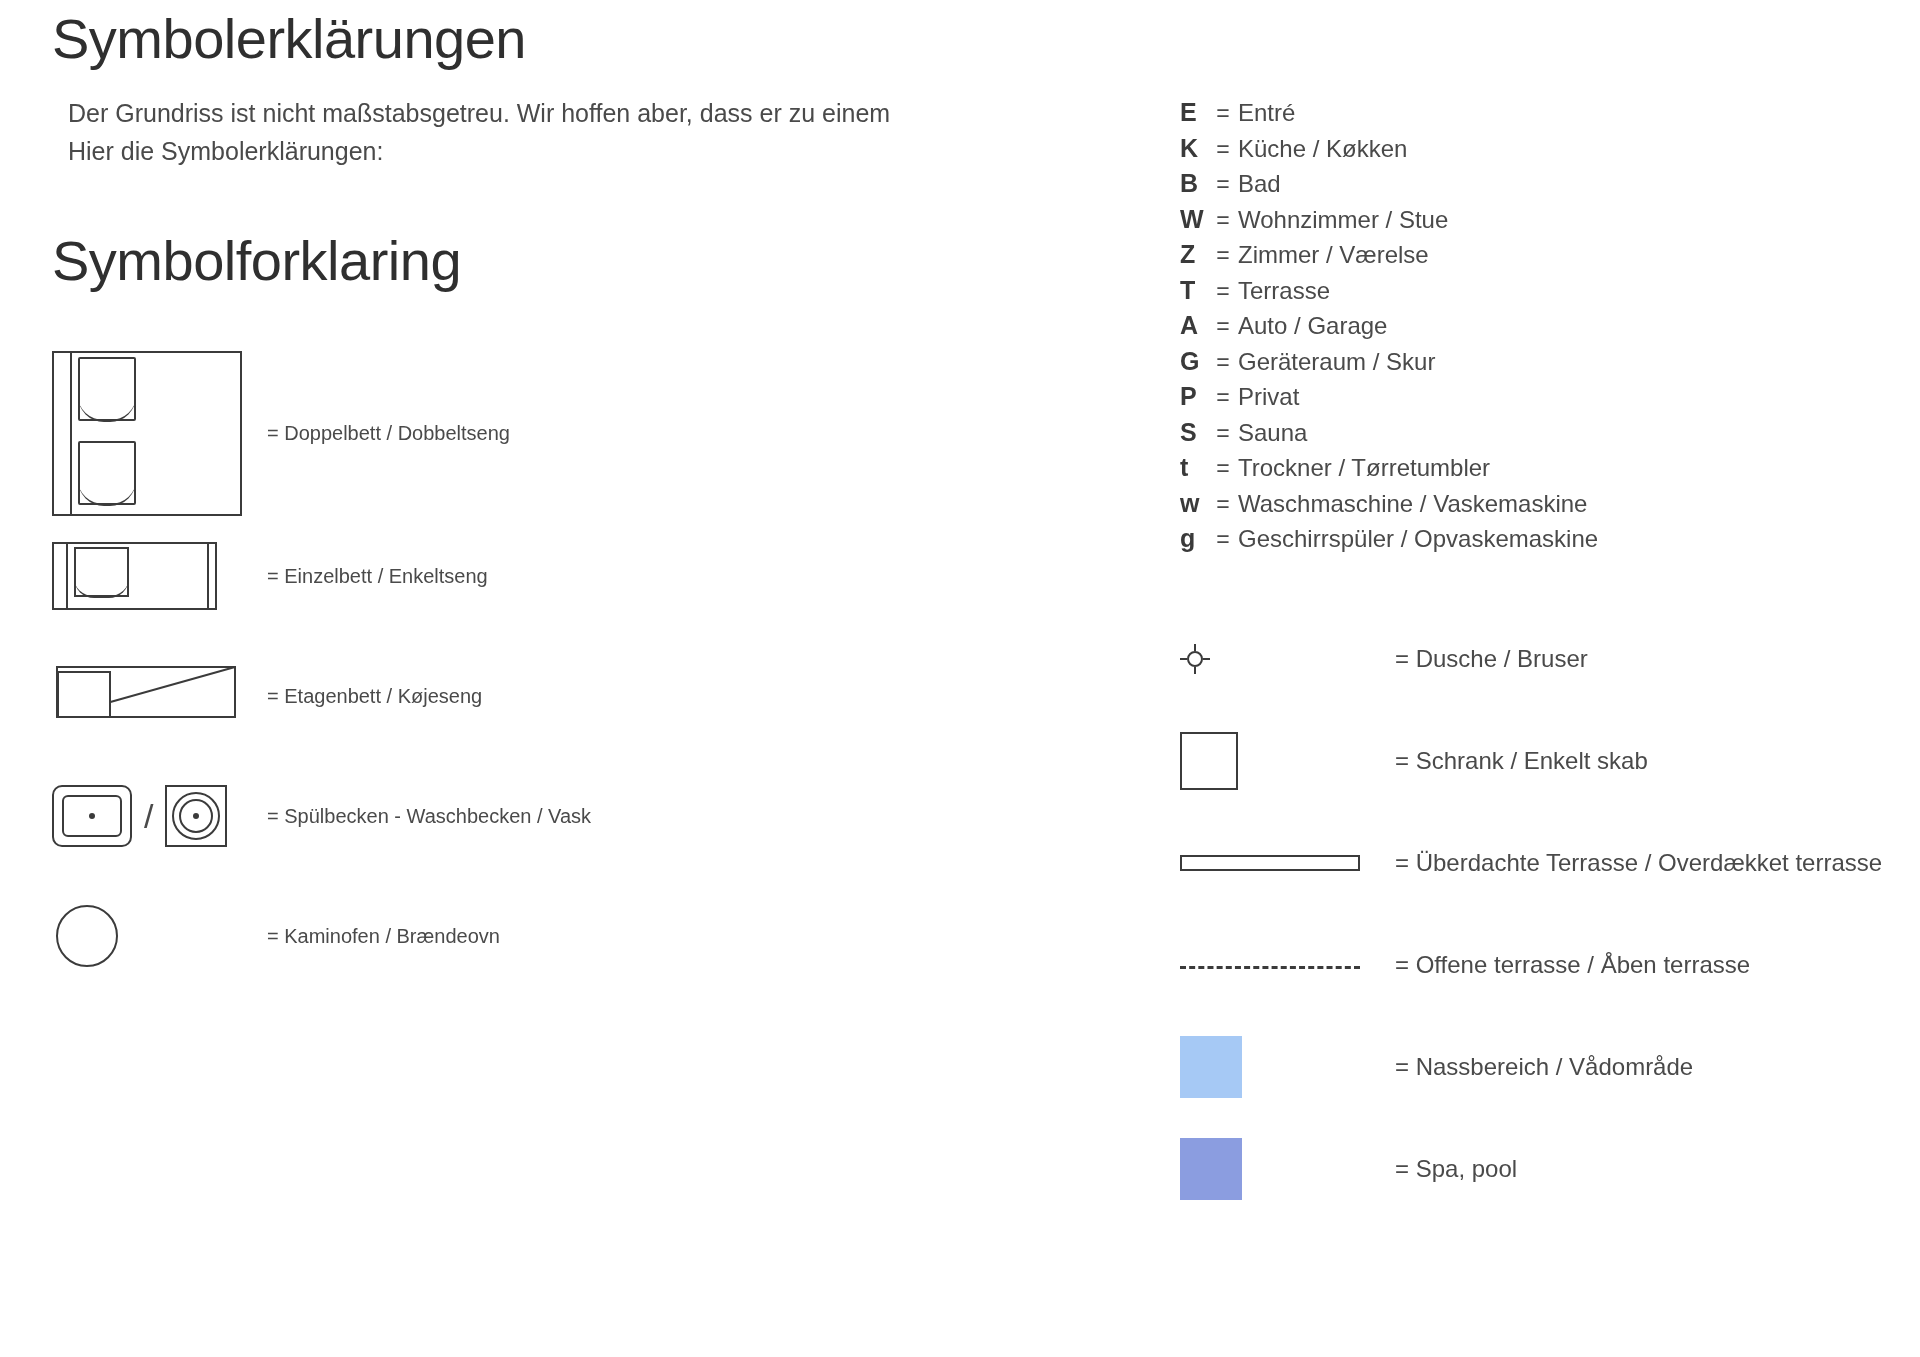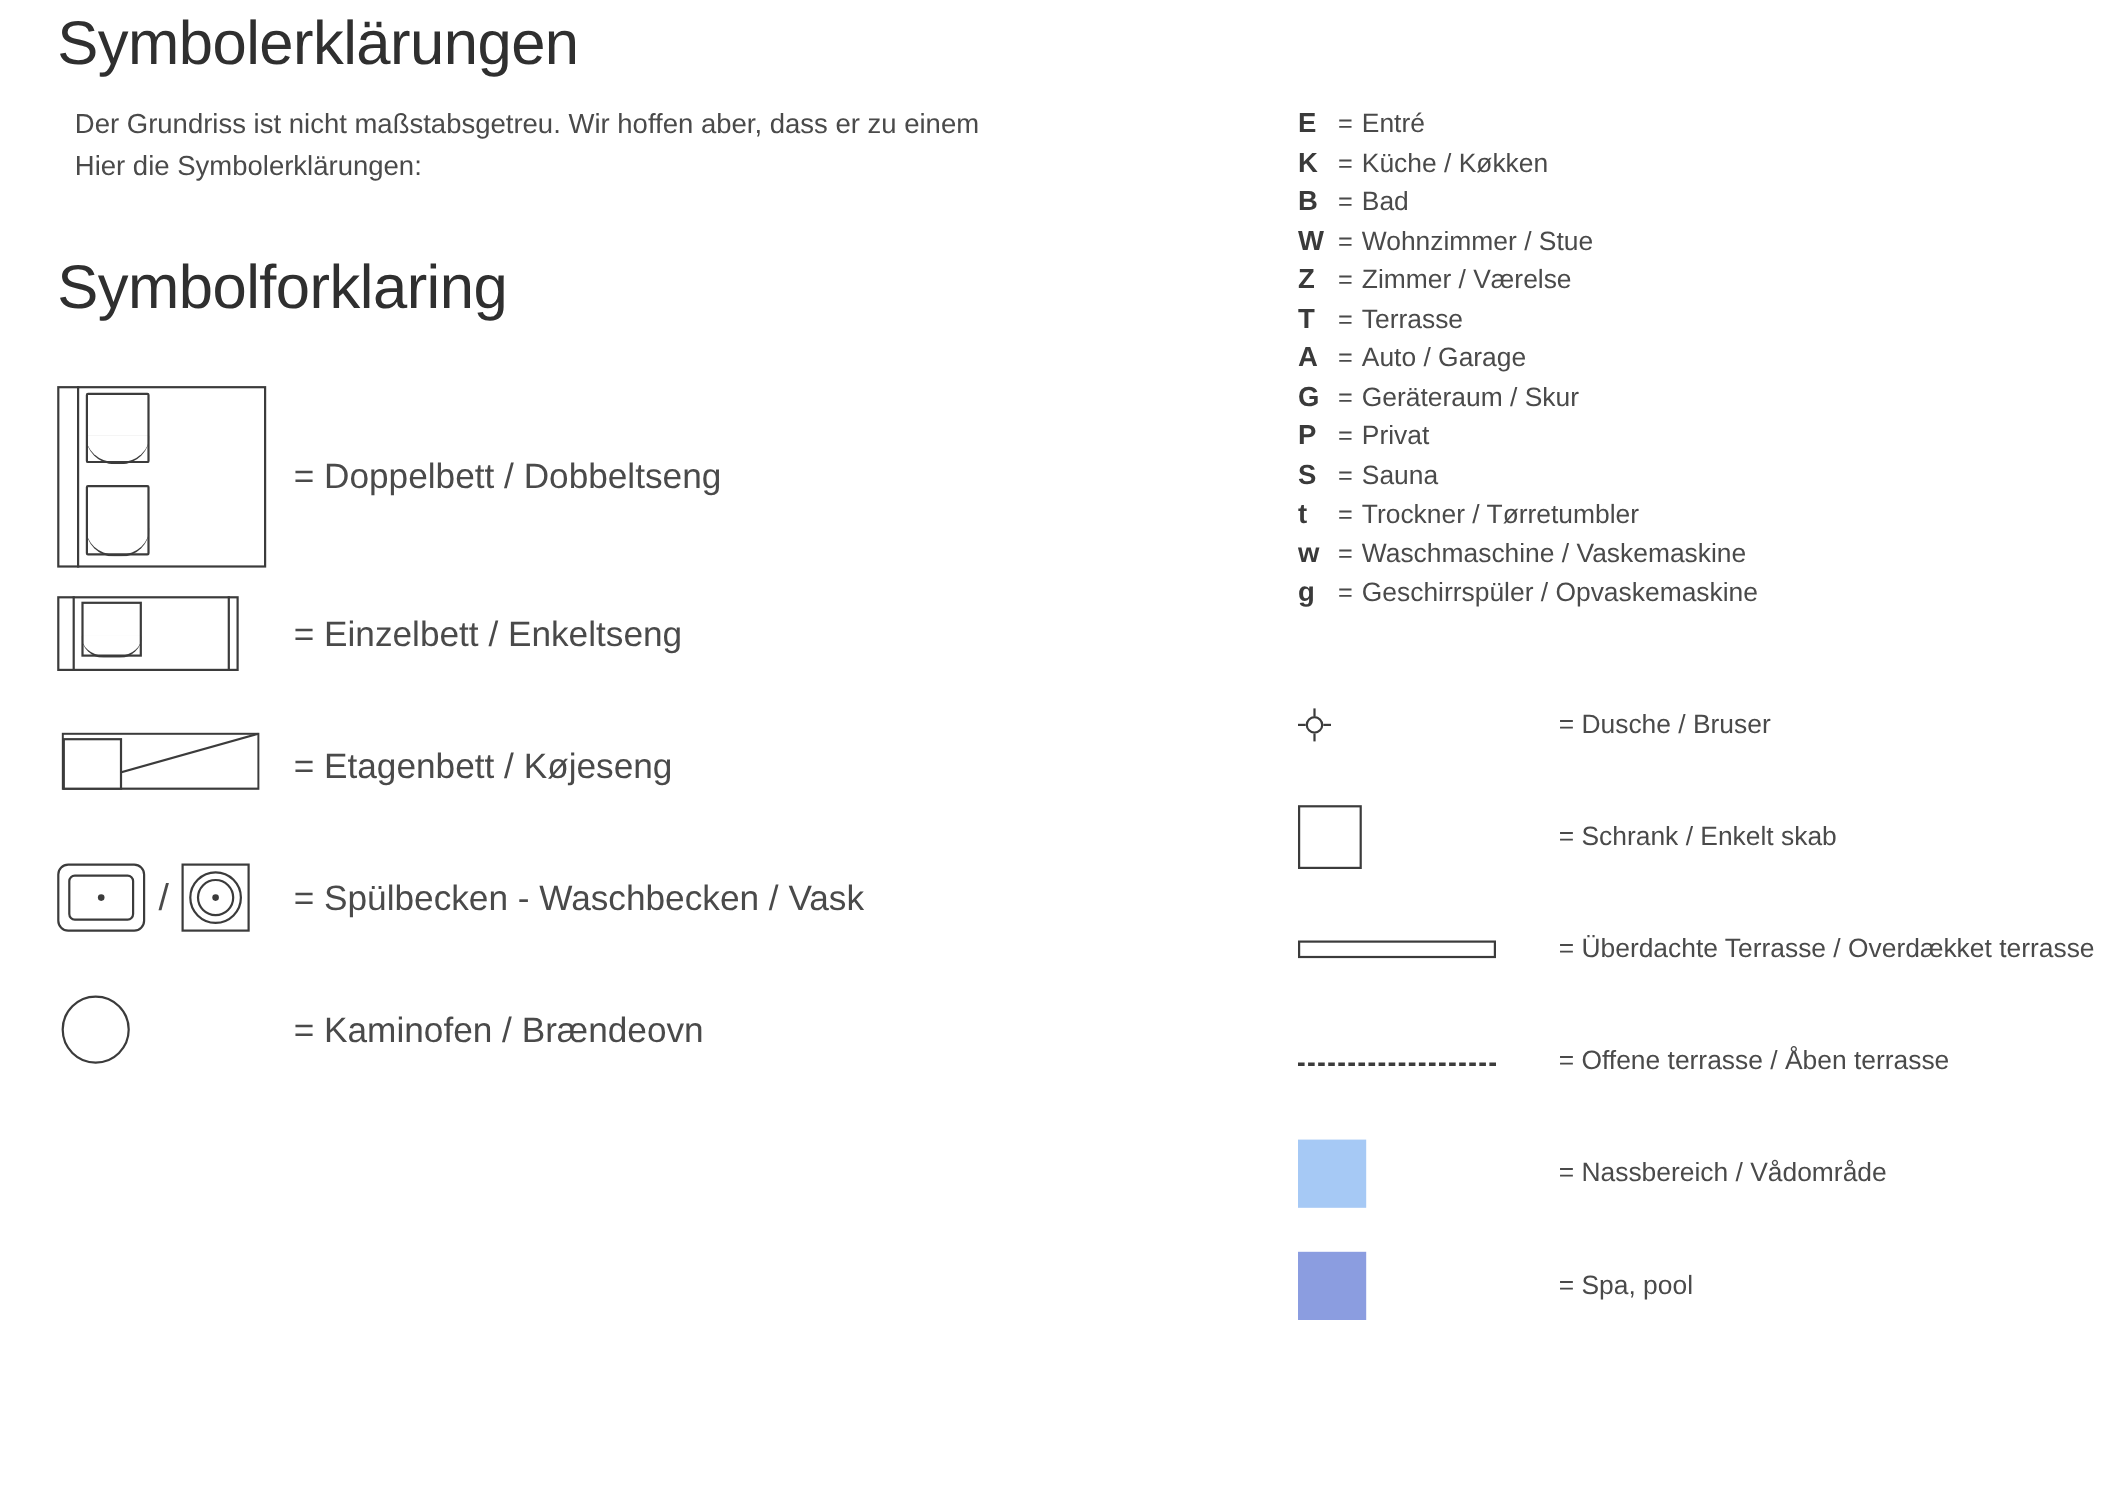"= Doppelbett / Dobbeltseng" .legend-label { font-size: 32px -> 20px }
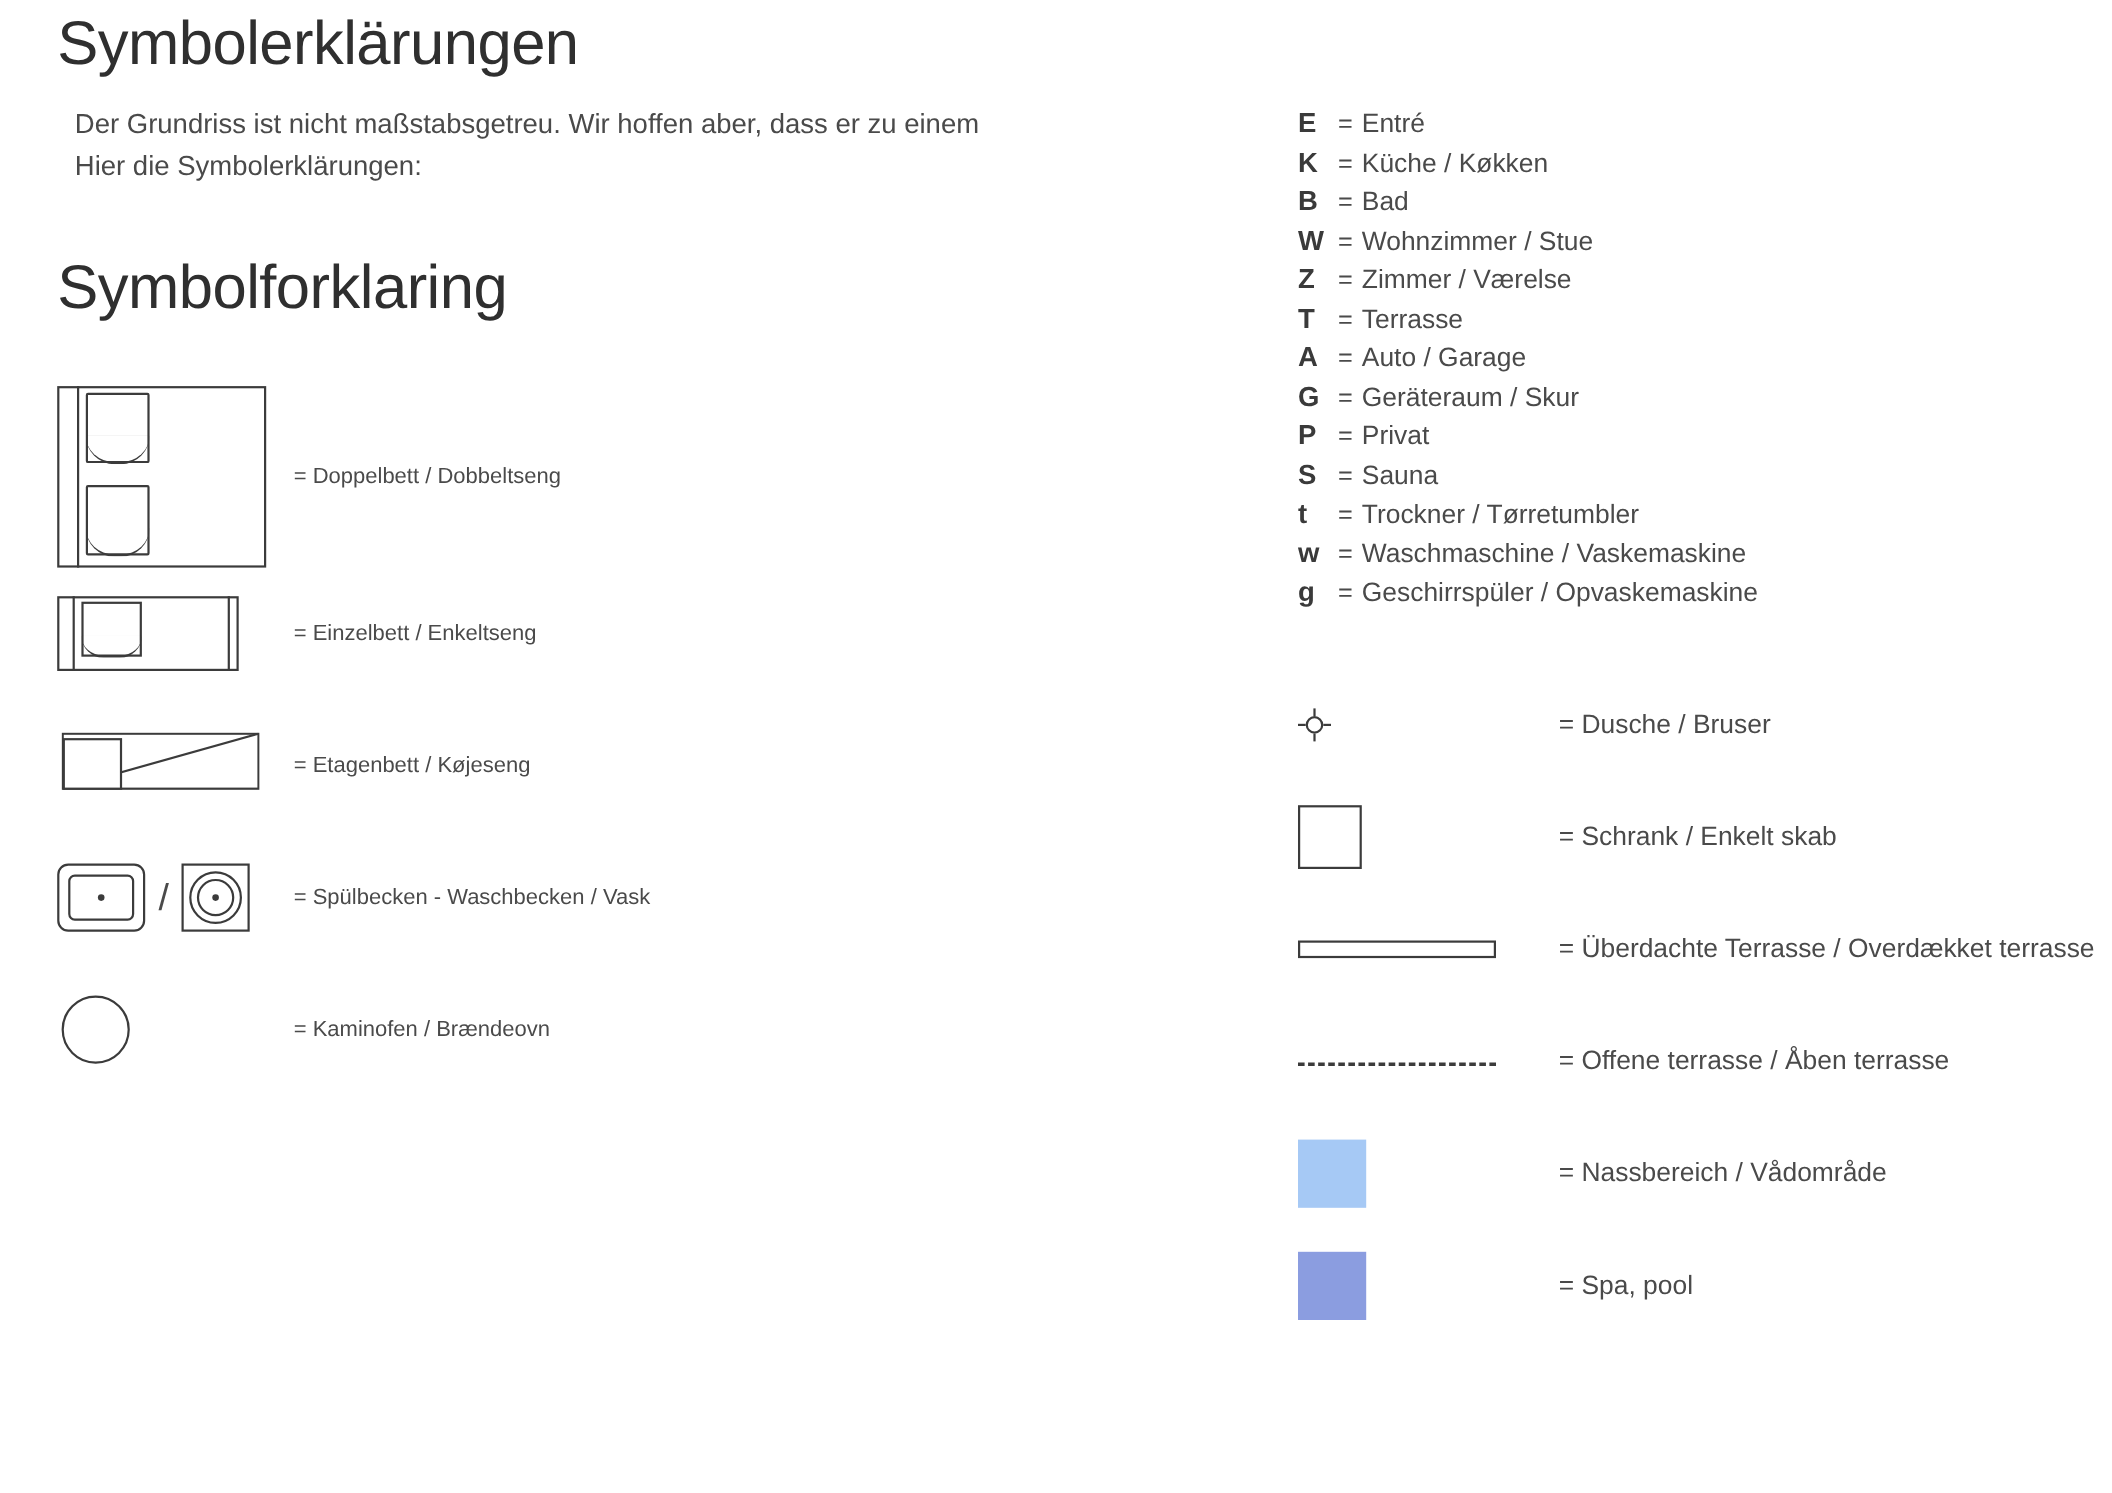"= Dusche / Bruser" .sym-row { gap: 22px -> none }
